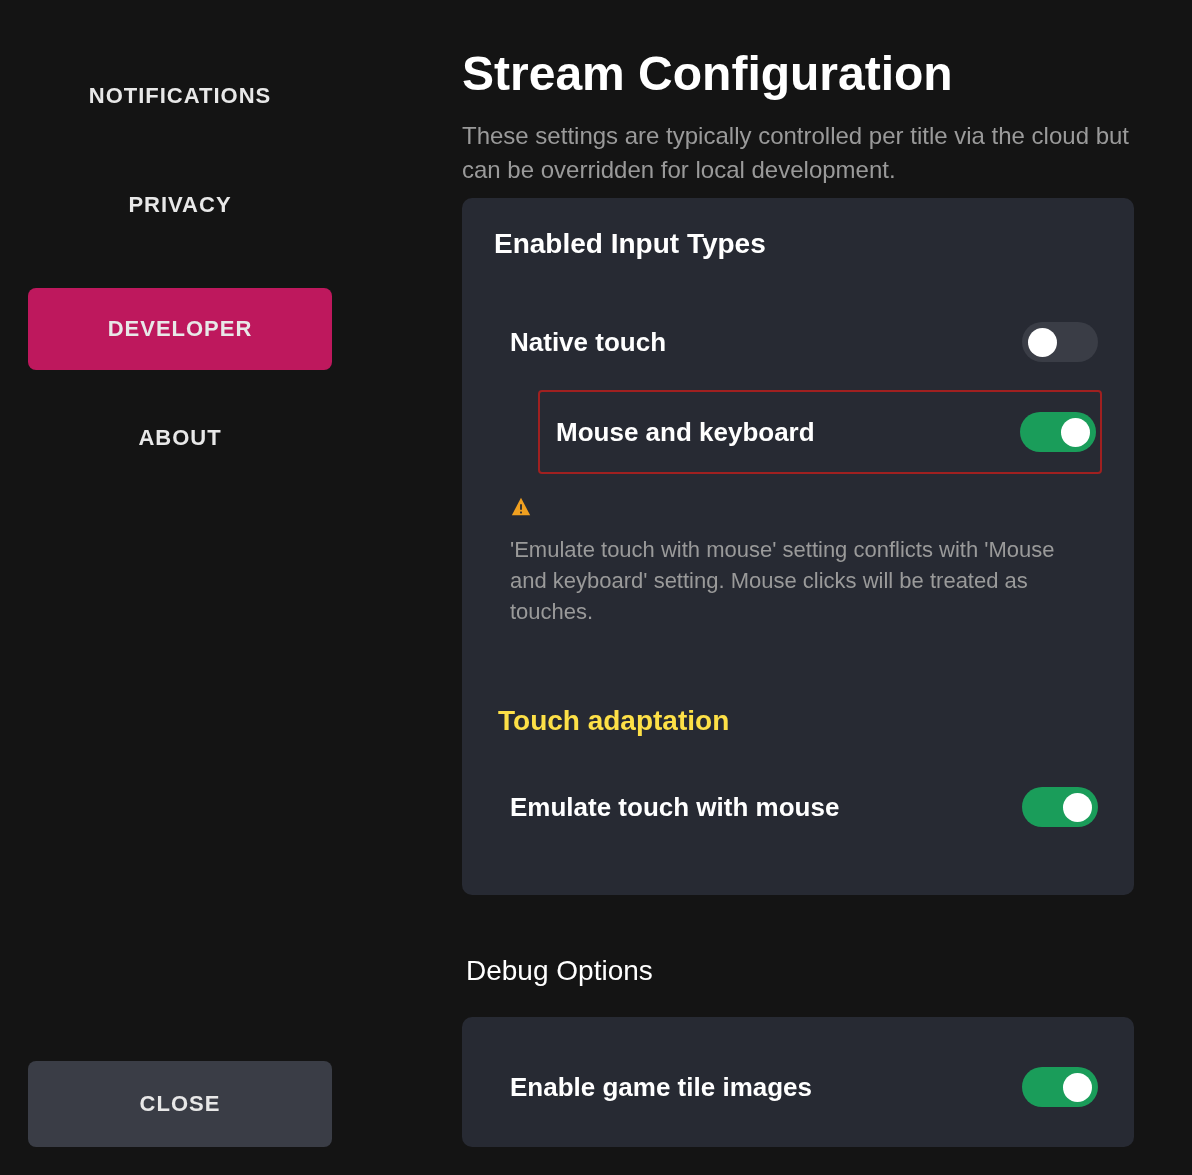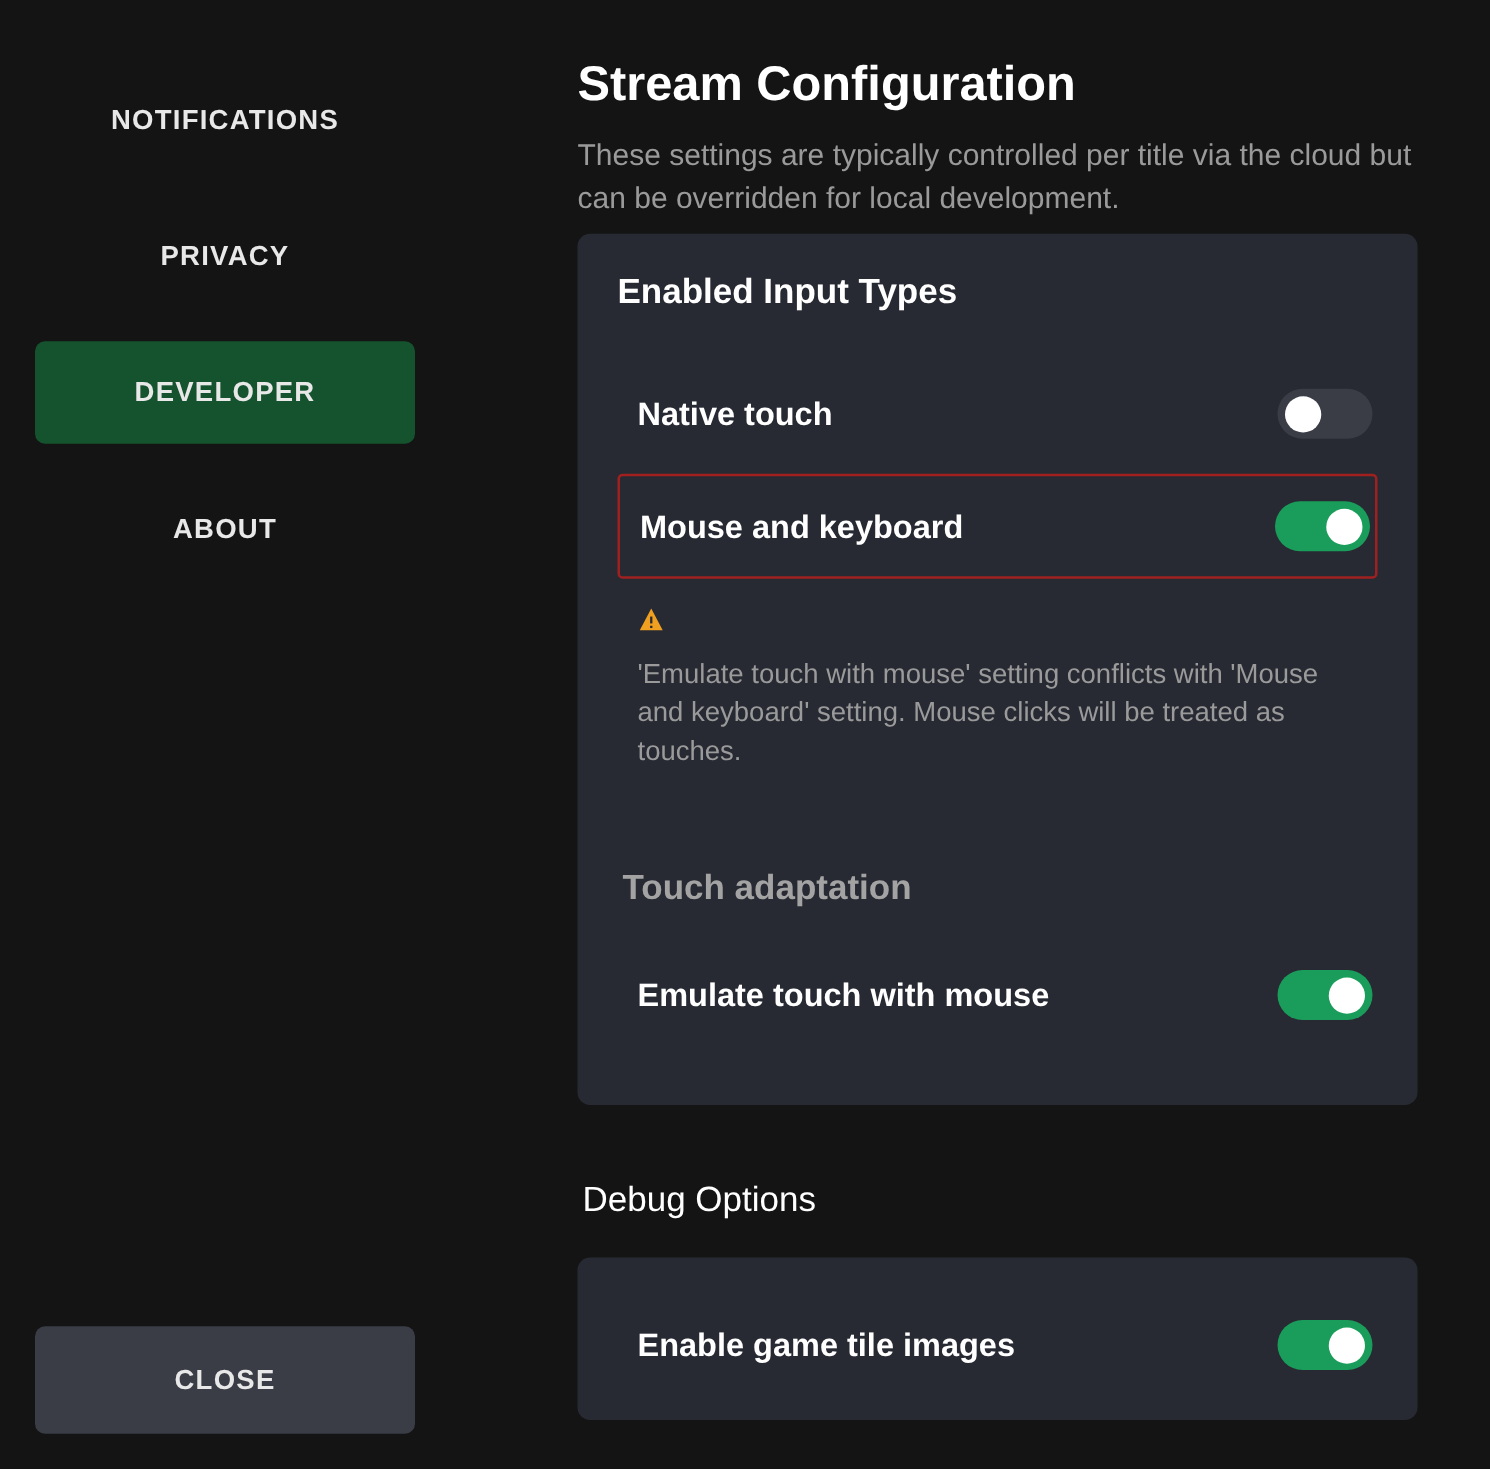"Stream Configuration" .page-title { font-size: 39px -> 48px }
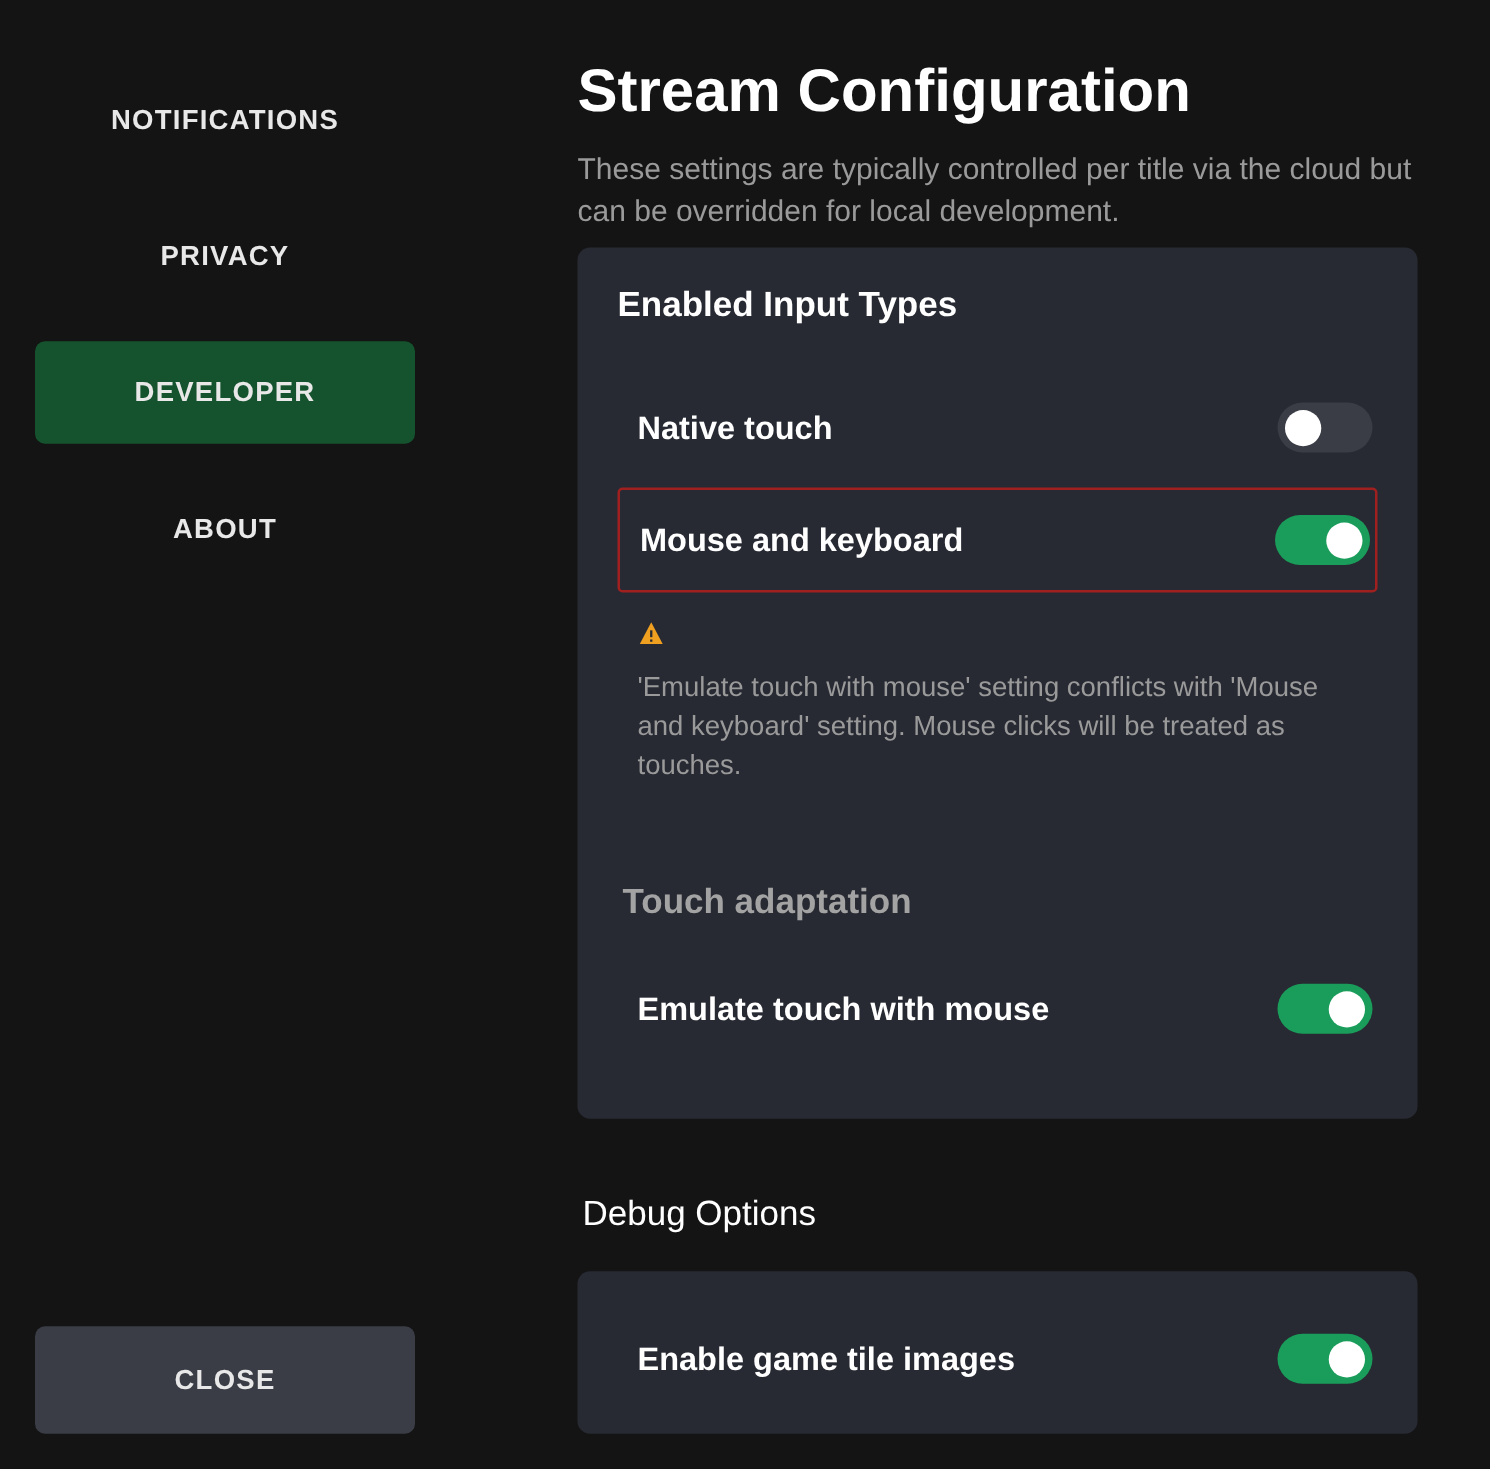"DEVELOPER" .sidebar-item.active { background: #14532d -> #be185d; margin-top: none -> 15px }
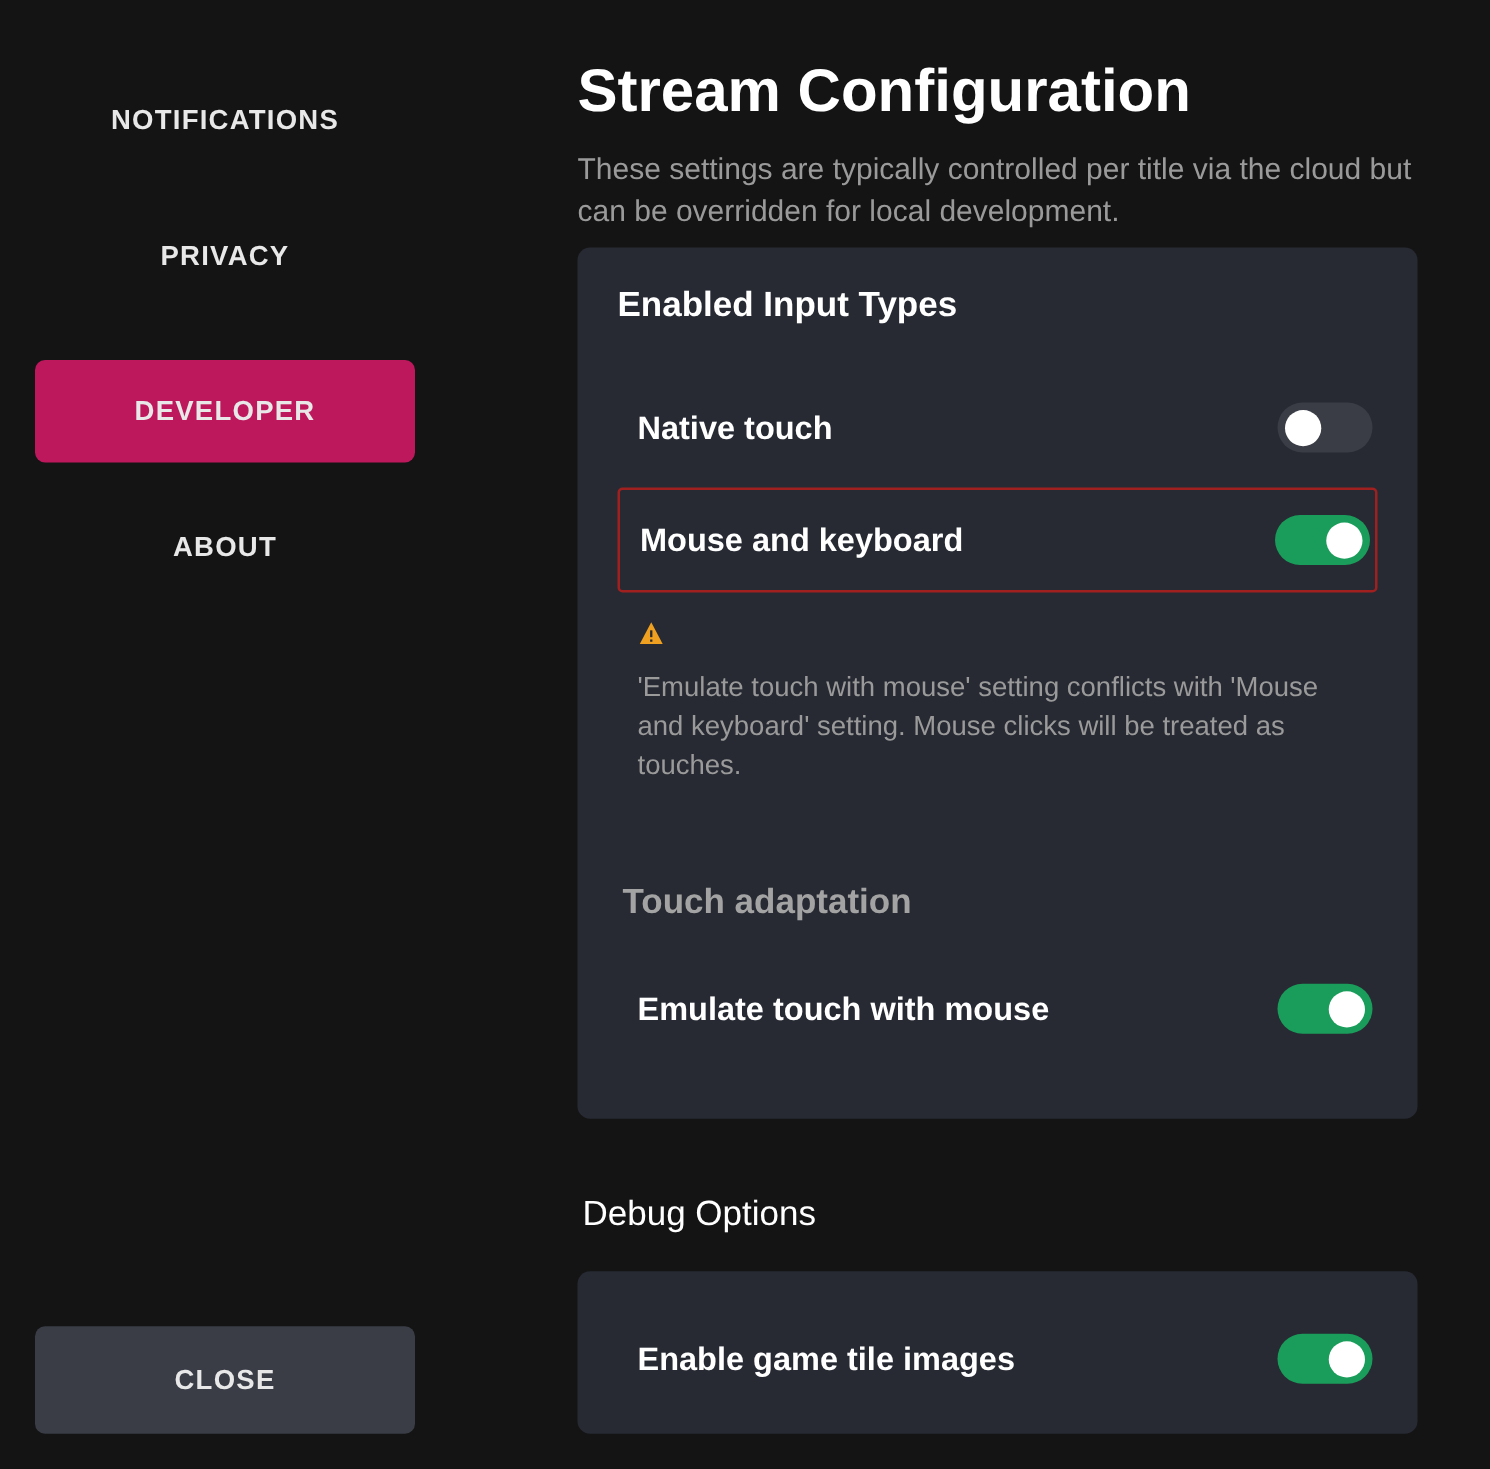"Mouse and keyboard" .setting-row.highlighted { margin-left: none -> 44px }
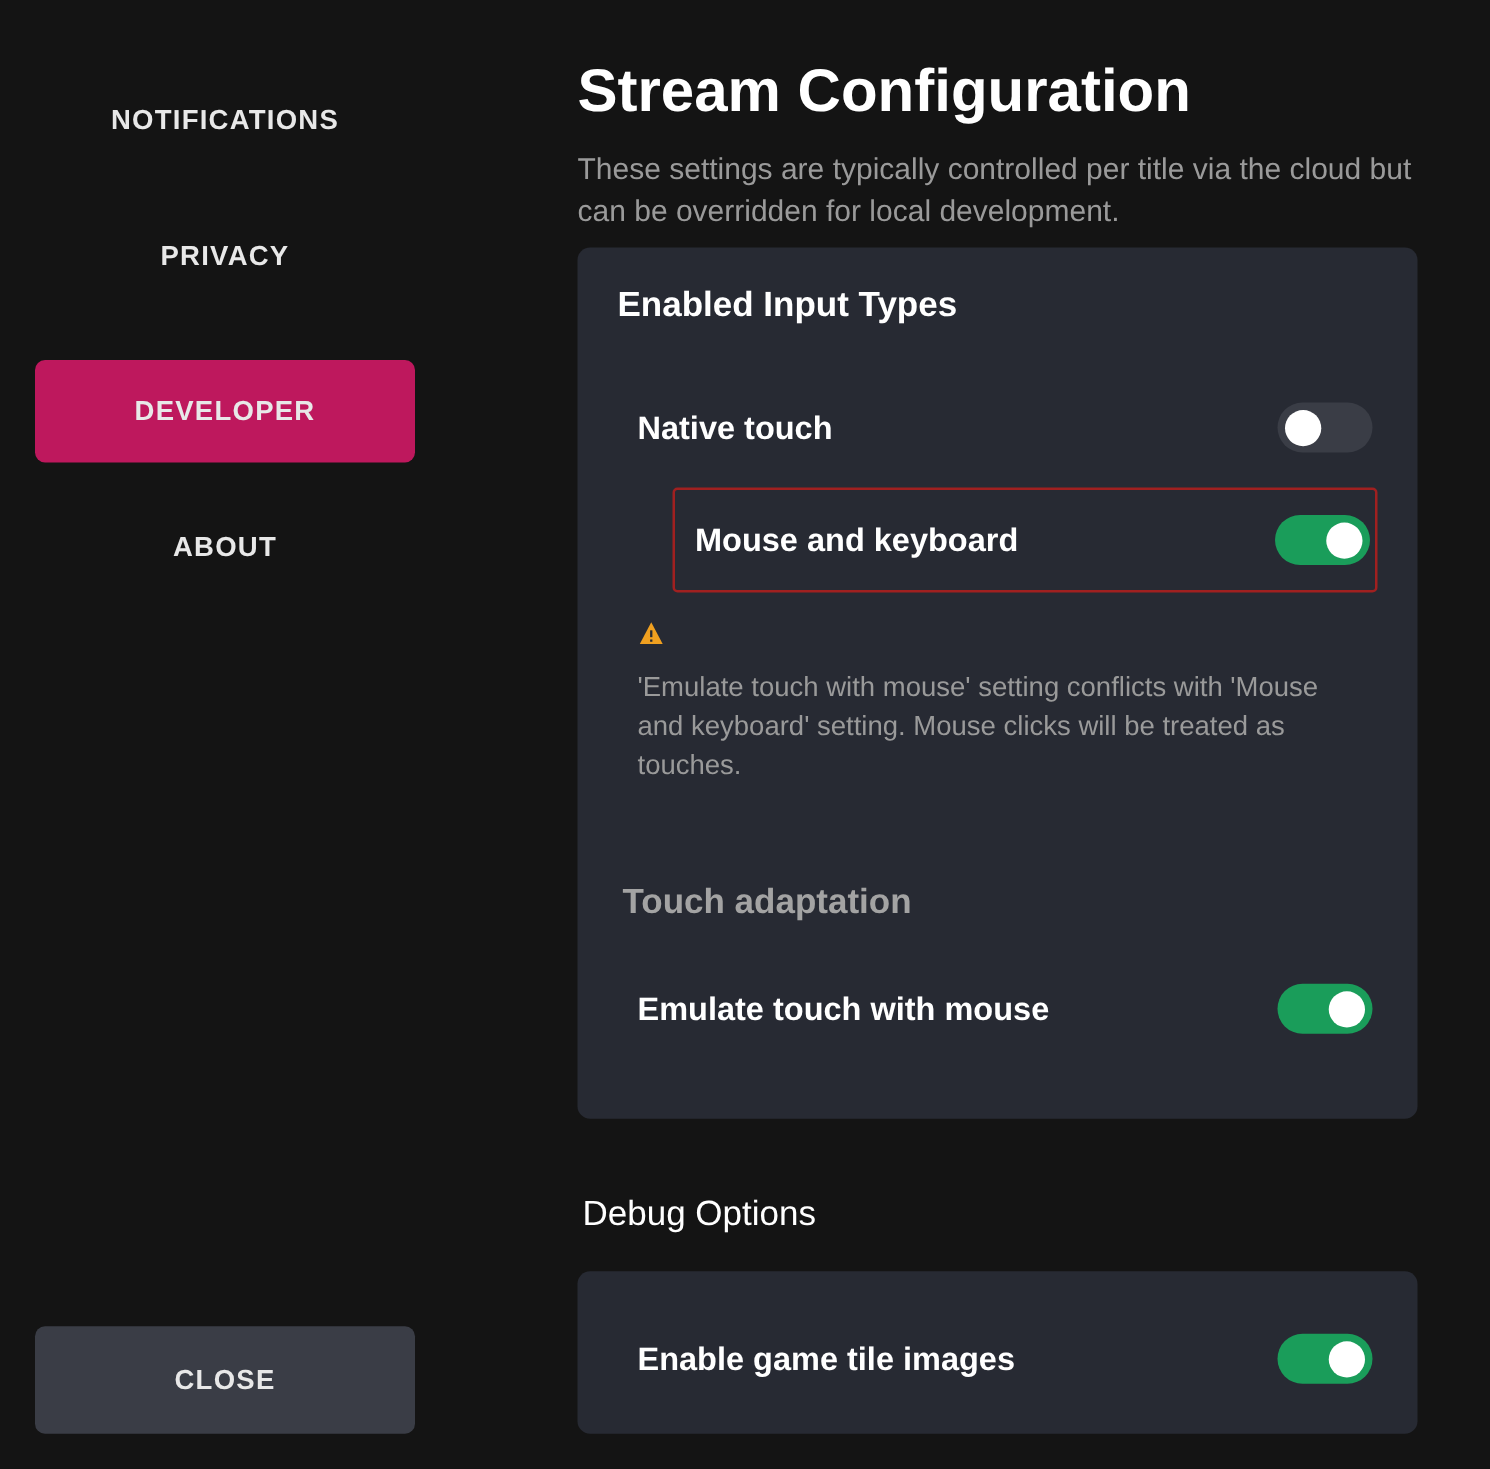"Touch adaptation" .section-title { color: #a3a3a3 -> #fde047 }
